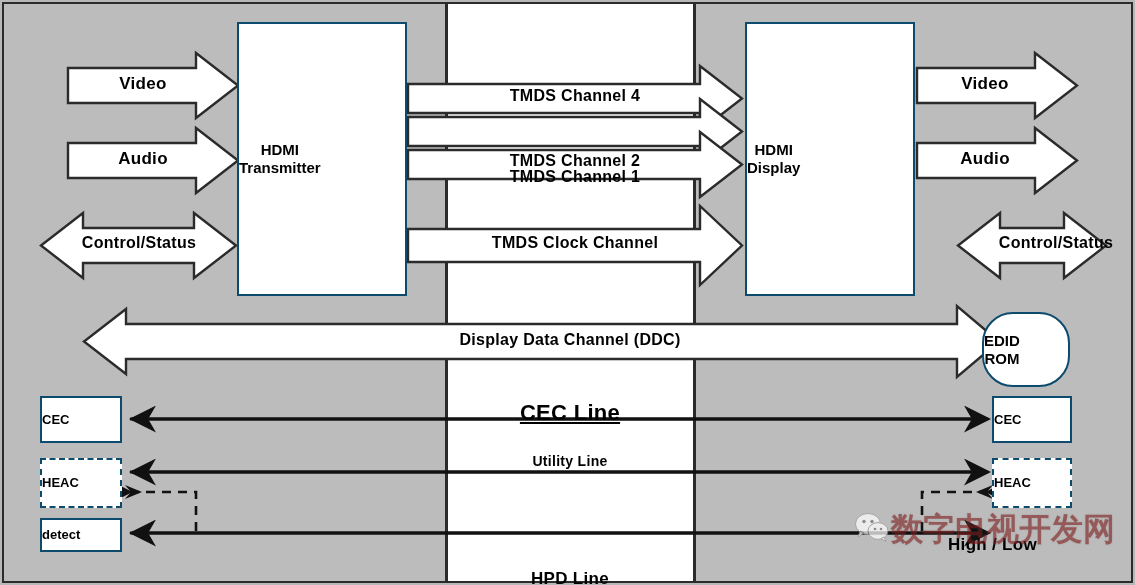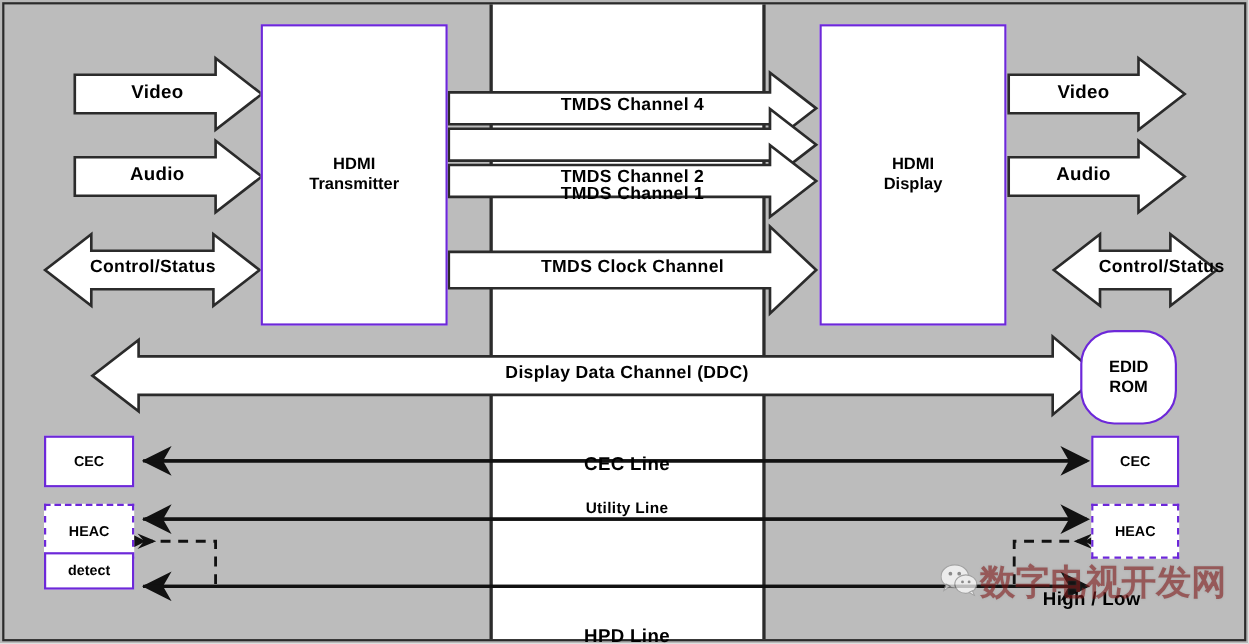"HDMI" .box { border: 2px solid #6d28d9 -> 2px solid #0c4a6e; justify-content: center -> flex-start }
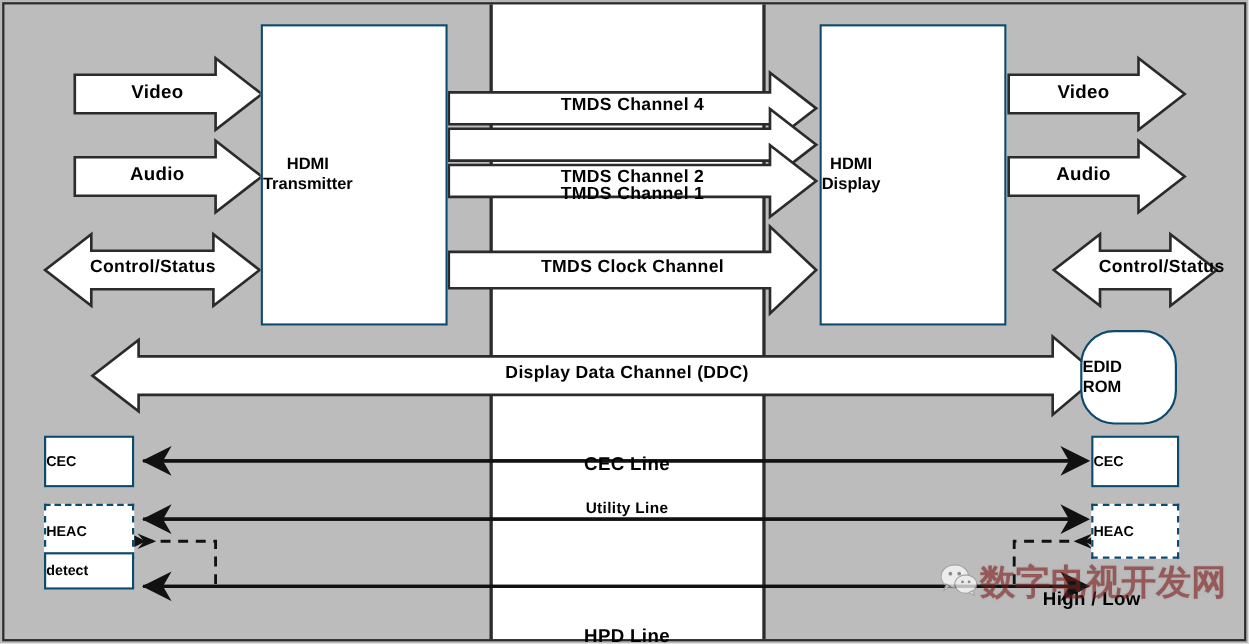"EDID" div.box { height: 86px -> 75px; top: 300px -> 312px }
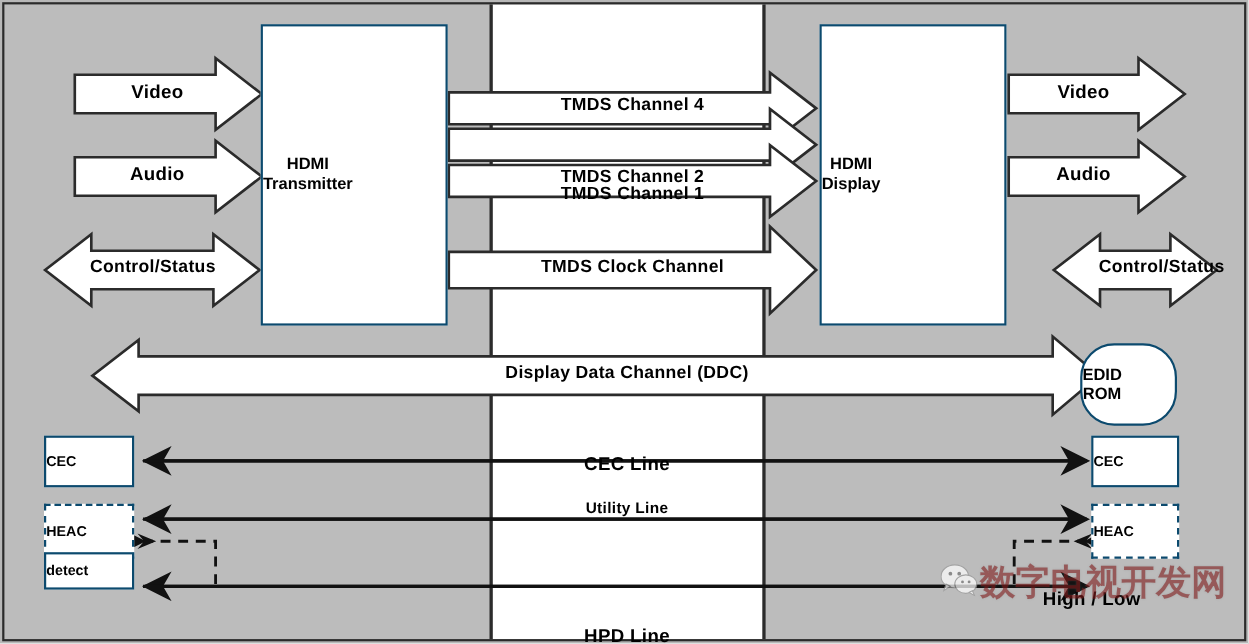"CEC Line" div.lbl { font-size: 17px -> 22px; text-decoration: none -> underline; top: 412px -> 400px }
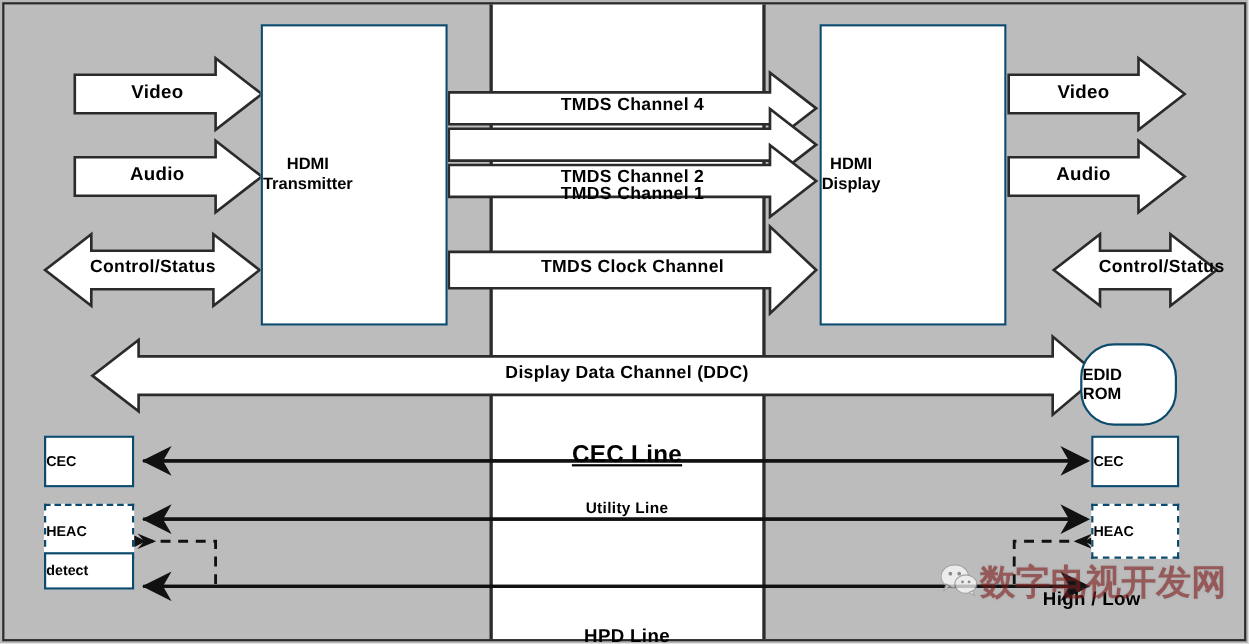"detect" div.box { top: 502px -> 518px }
